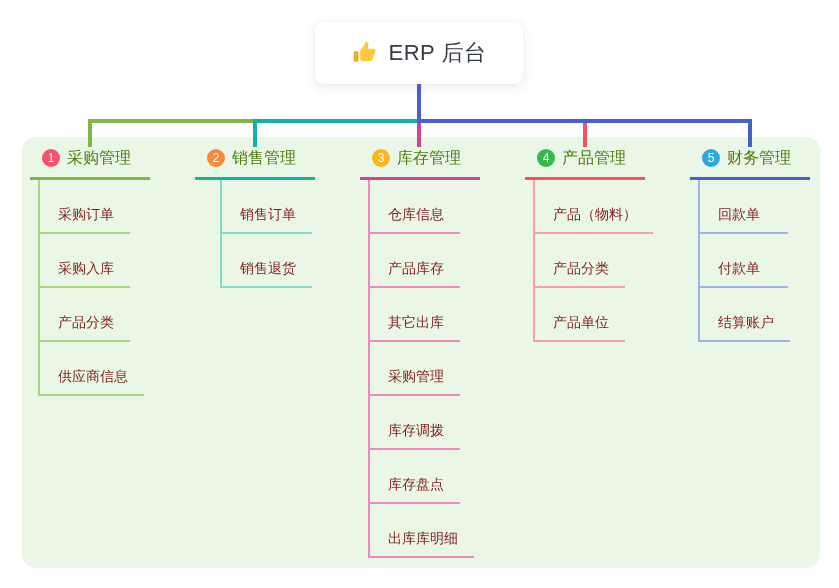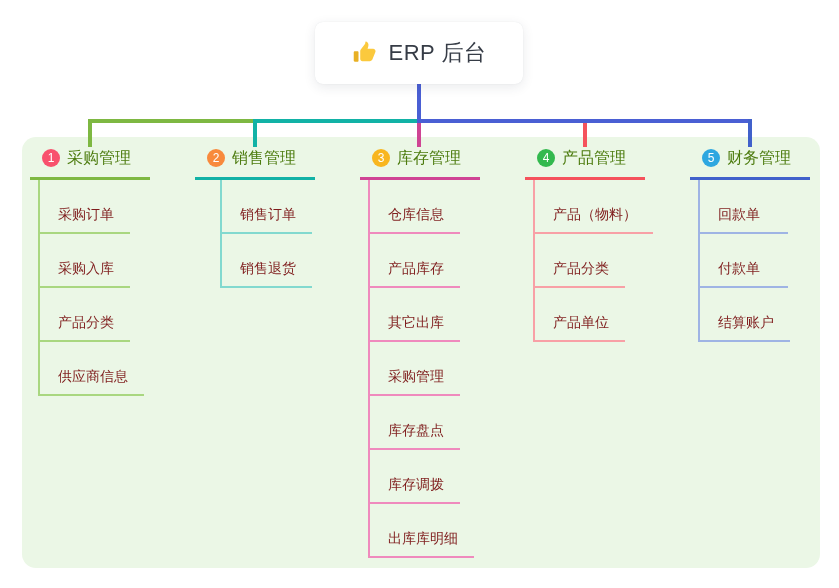"库存盘点" li.sub-item { order: before "库存调拨" -> after "库存调拨" }
